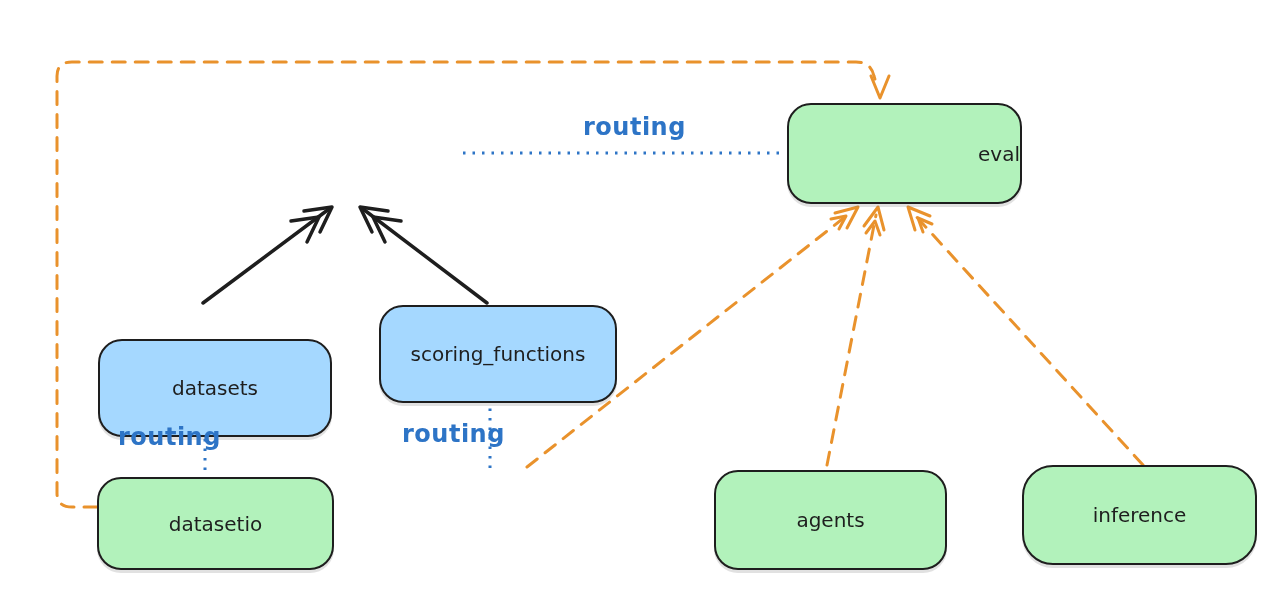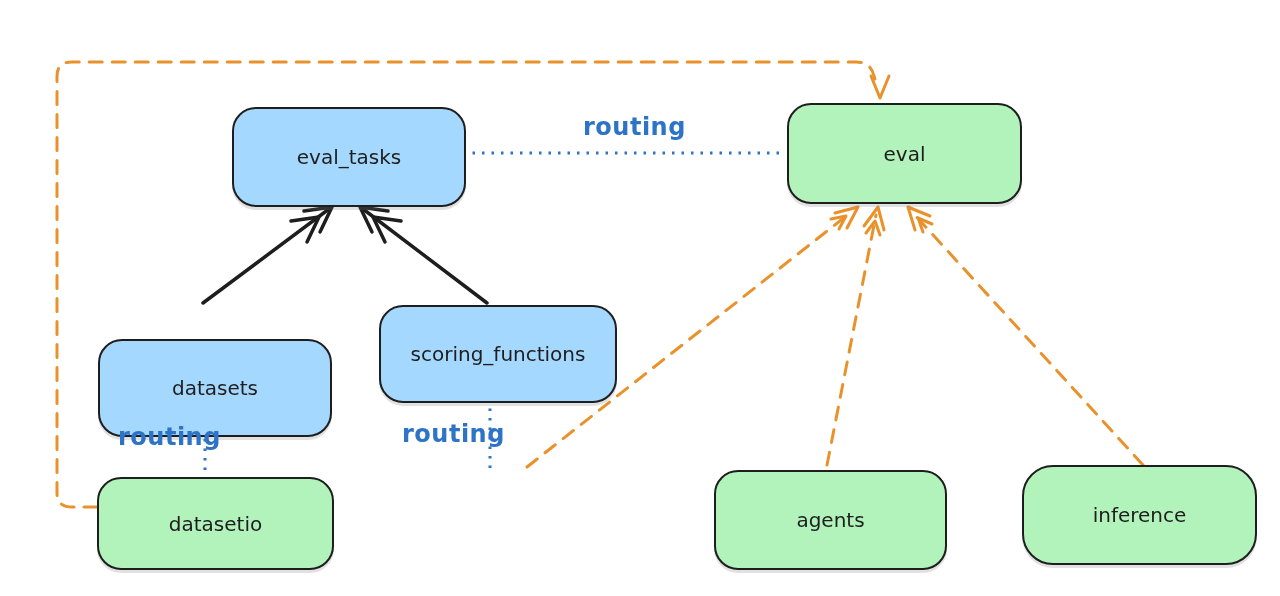"eval_tasks" div.node { html: <div> <span>eval_tasks</span> </div> -> none }
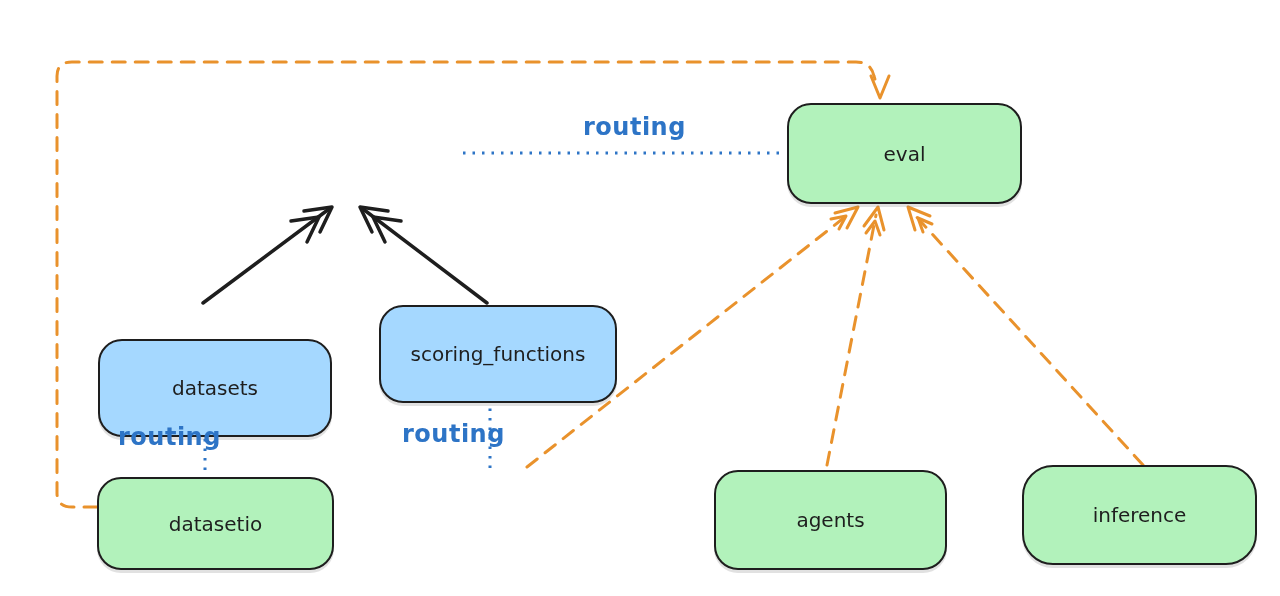"eval" #node-eval { justify-content: none -> flex-end }
